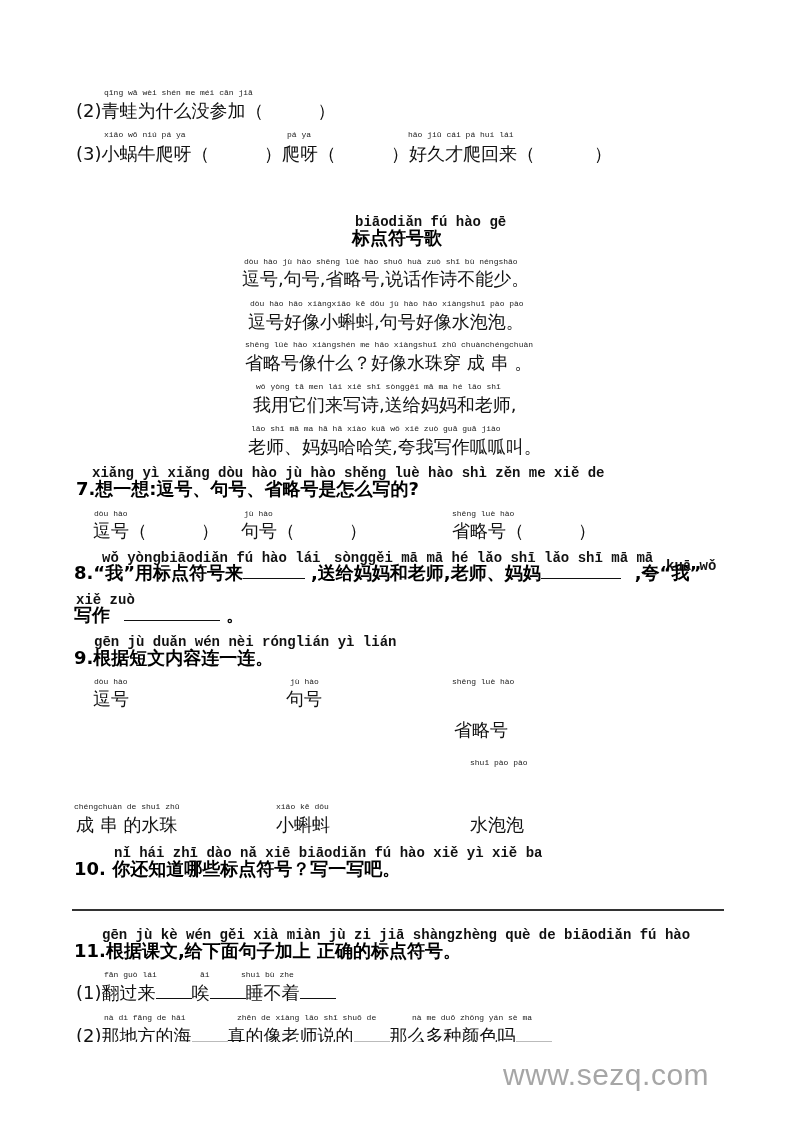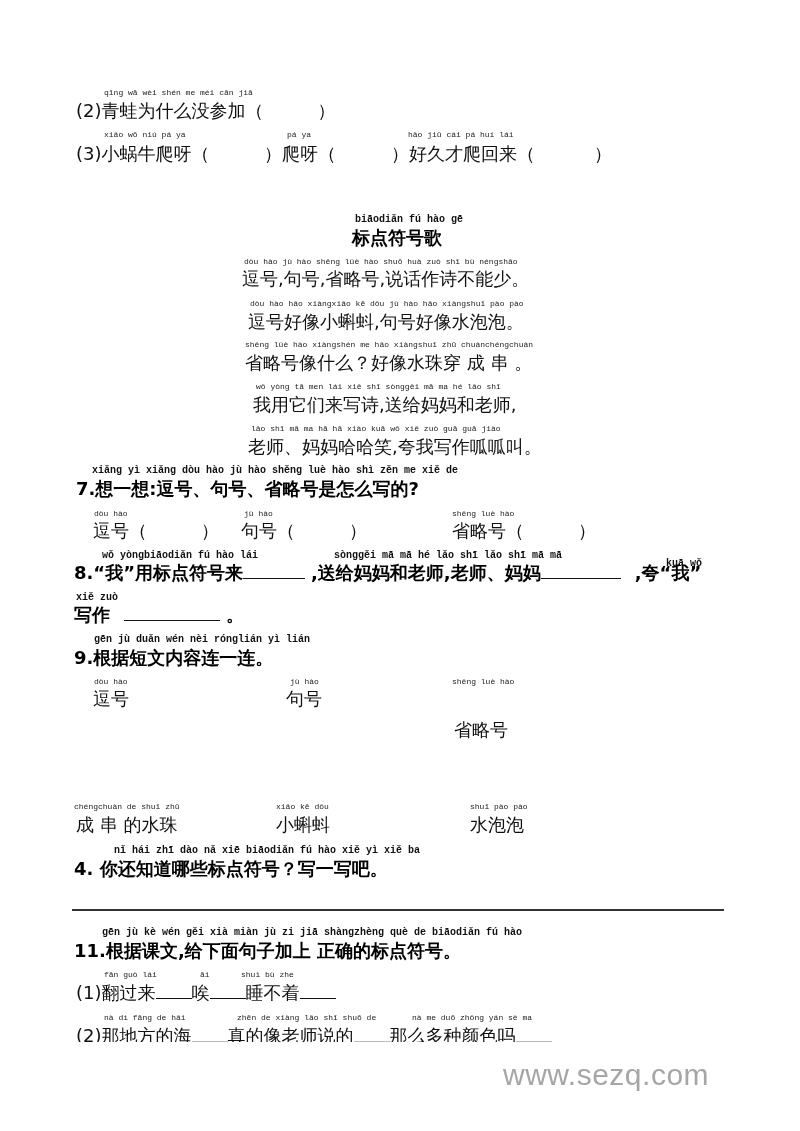"biāodiǎn fú hào gē" .pyb { font-size: 10px -> 14px }
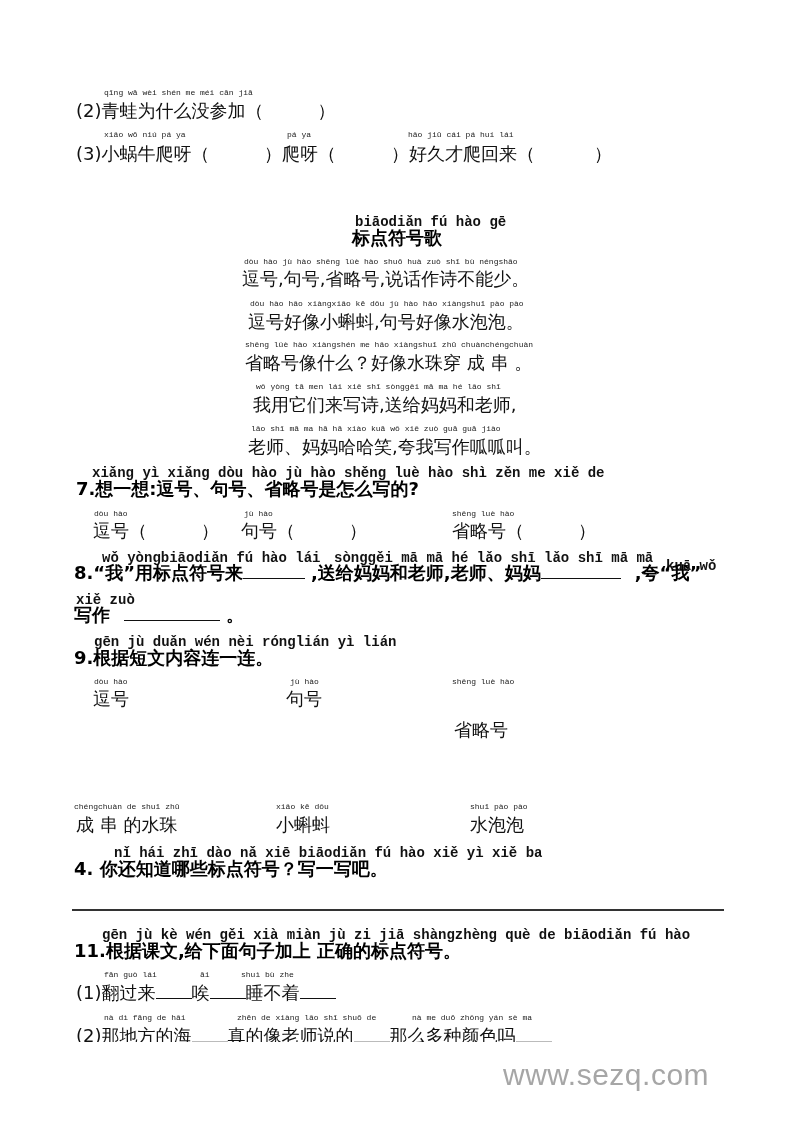"shuǐ pào pào" div.abs { top: 802px -> 758px }
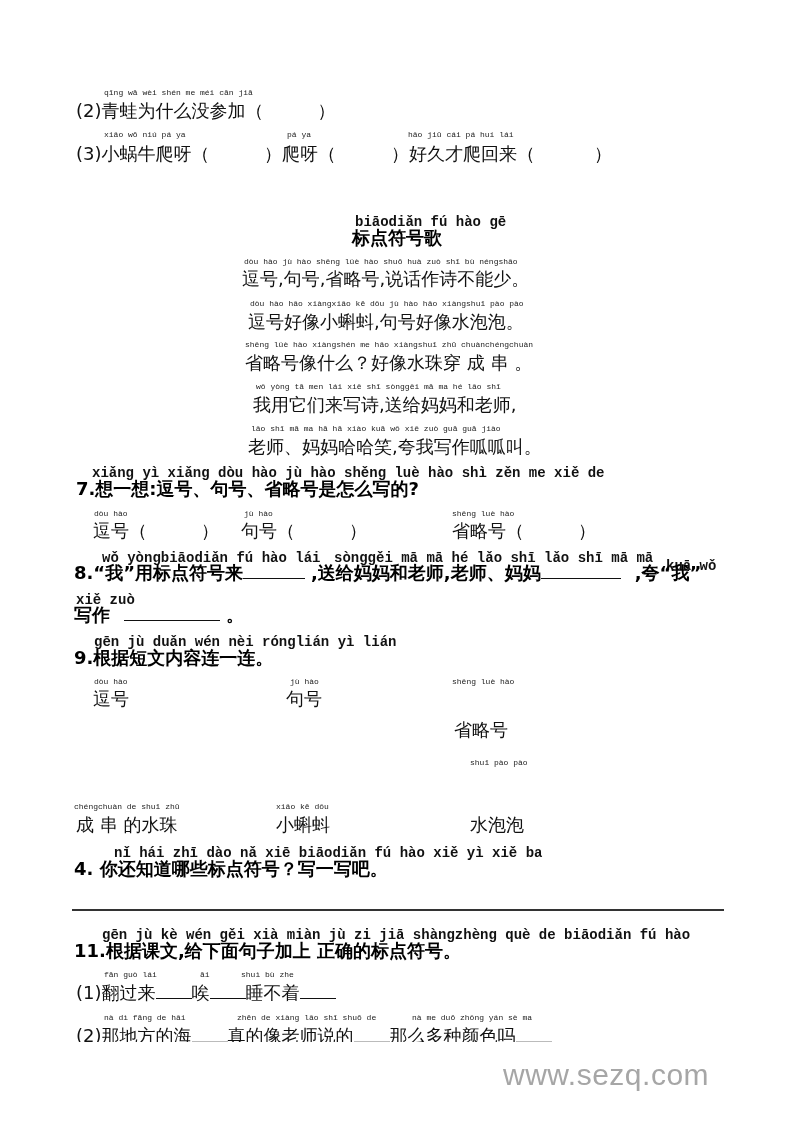"4. 你还知道哪些标点符号？写一写吧。" div.abs { text: 4 -> 10 }
